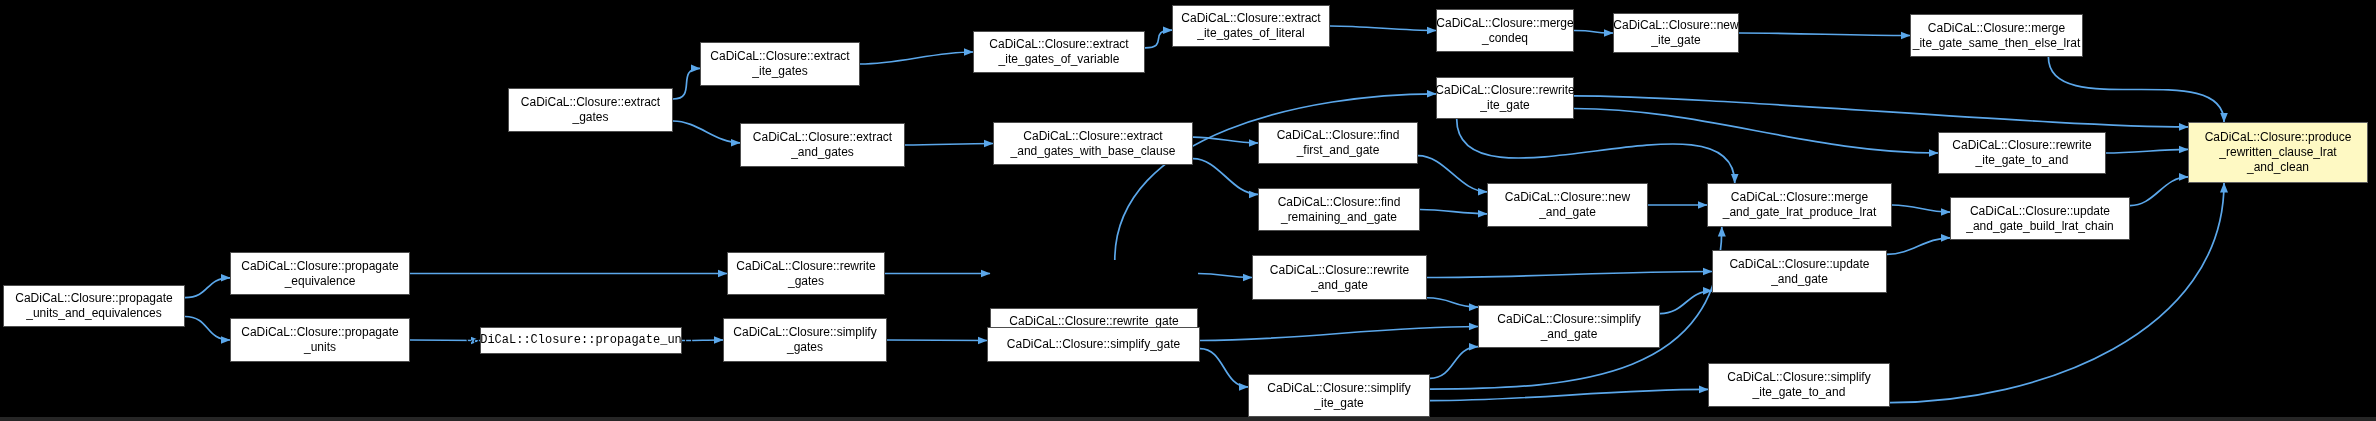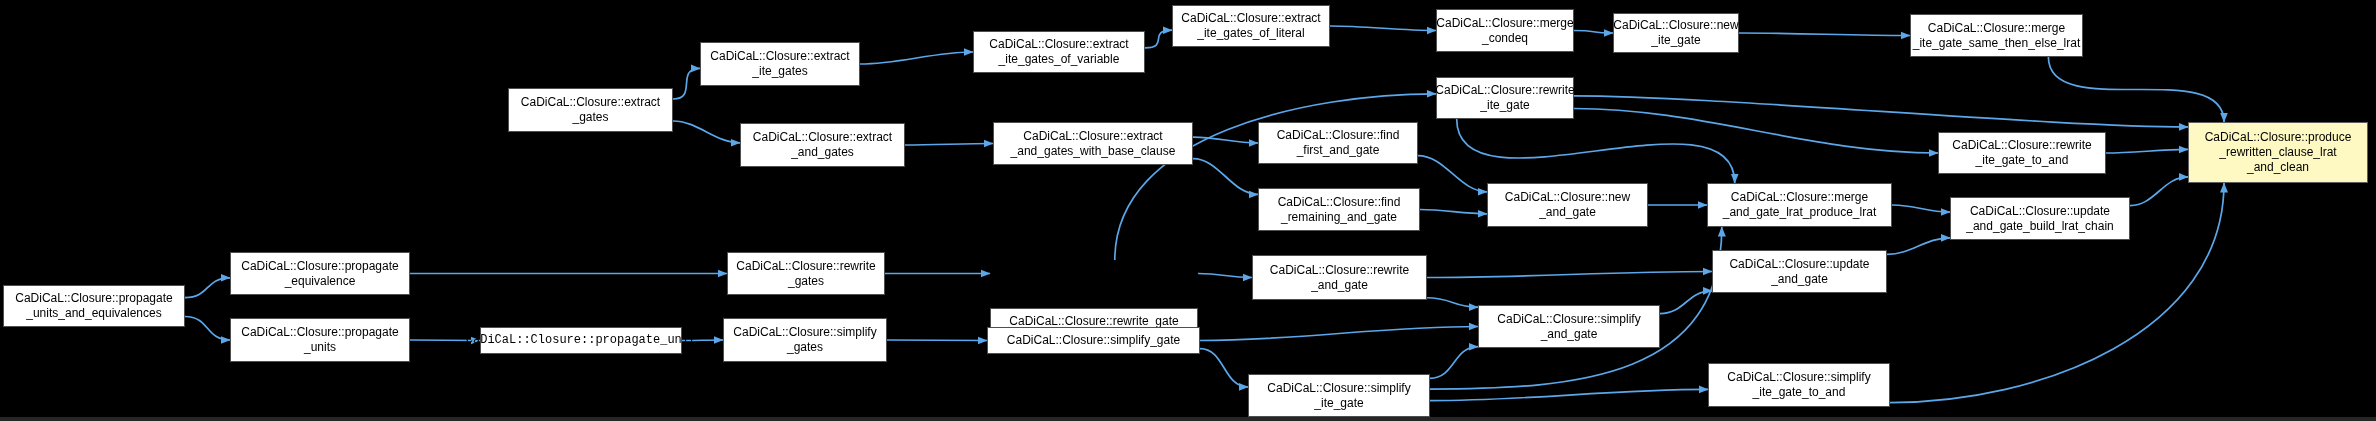"CaDiCaL::Closure::simplify_gate" div.node { height: 27px -> 35px }
